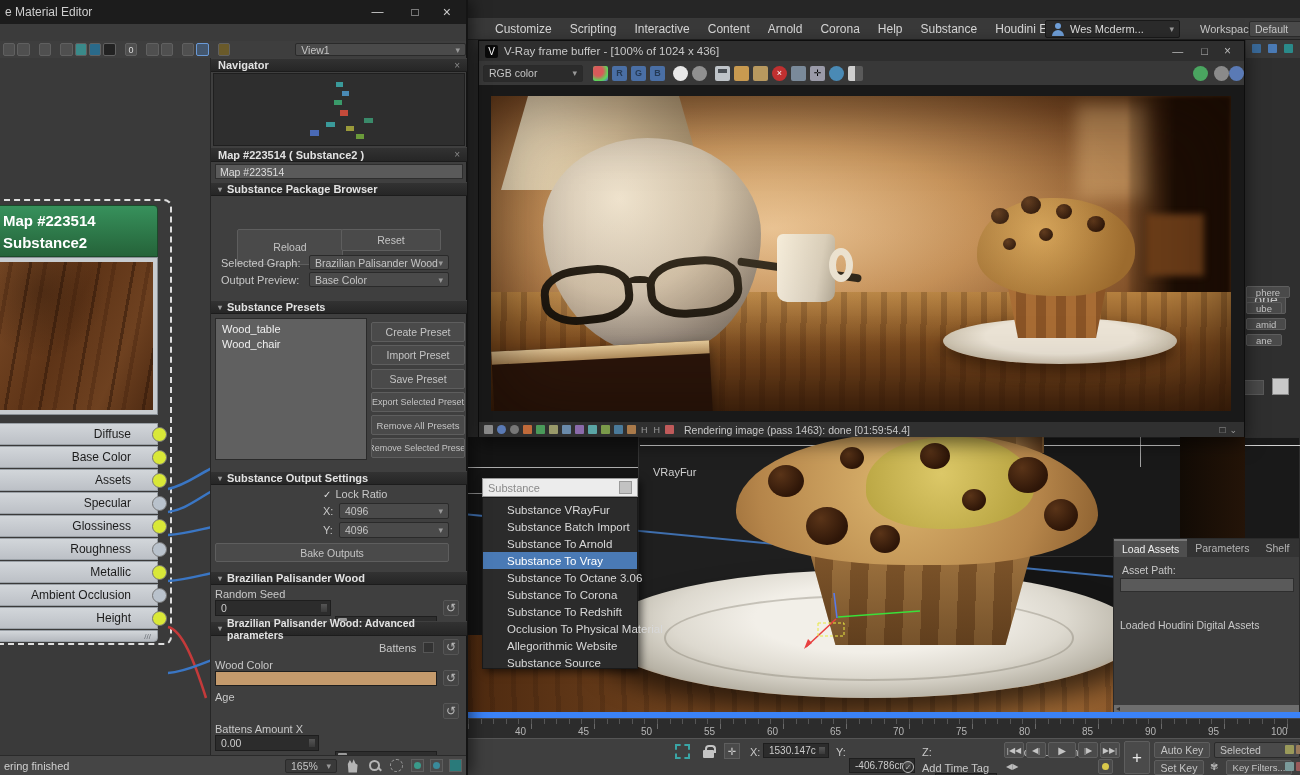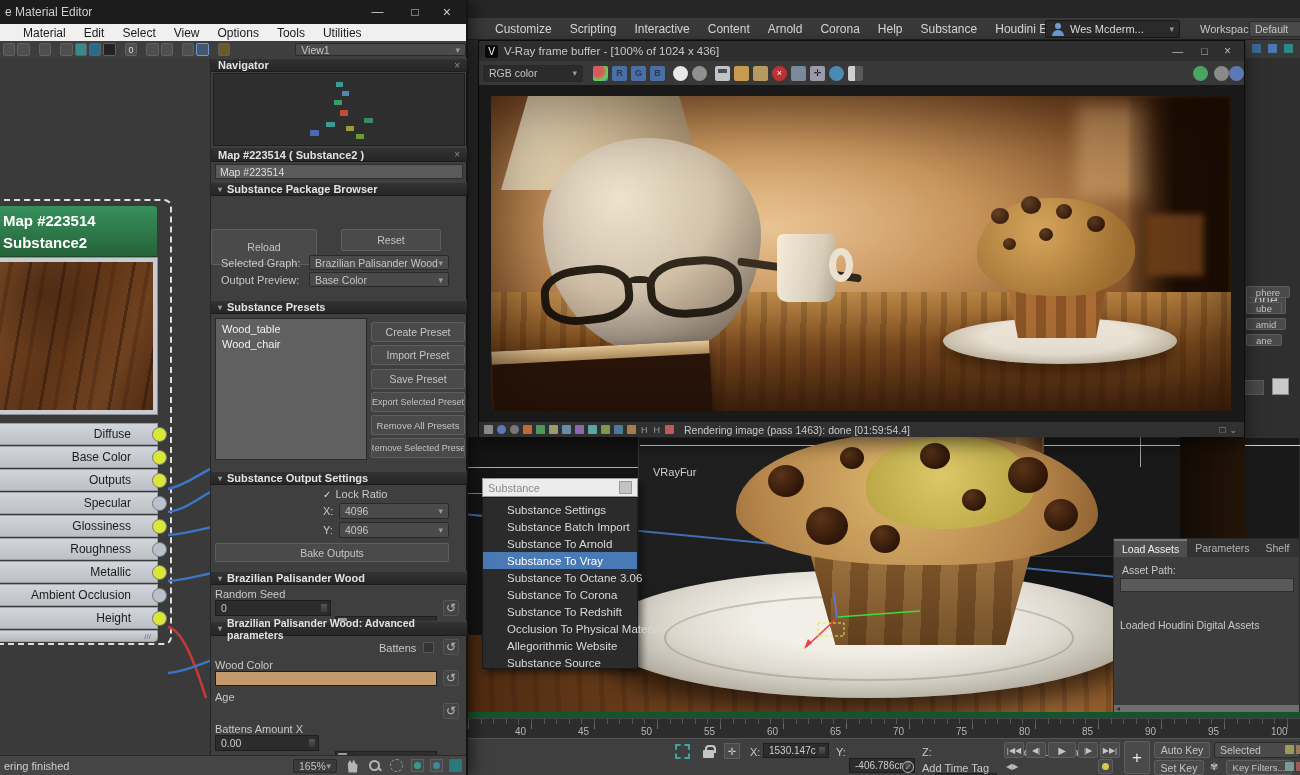"Material" div.abs { html: <div> <span>Material</span> <span>Edit</span> <span>Select</span> <span>View</span> <span>Options</span> <span>Tools</span> <span>Utilities</span> </div> -> none }
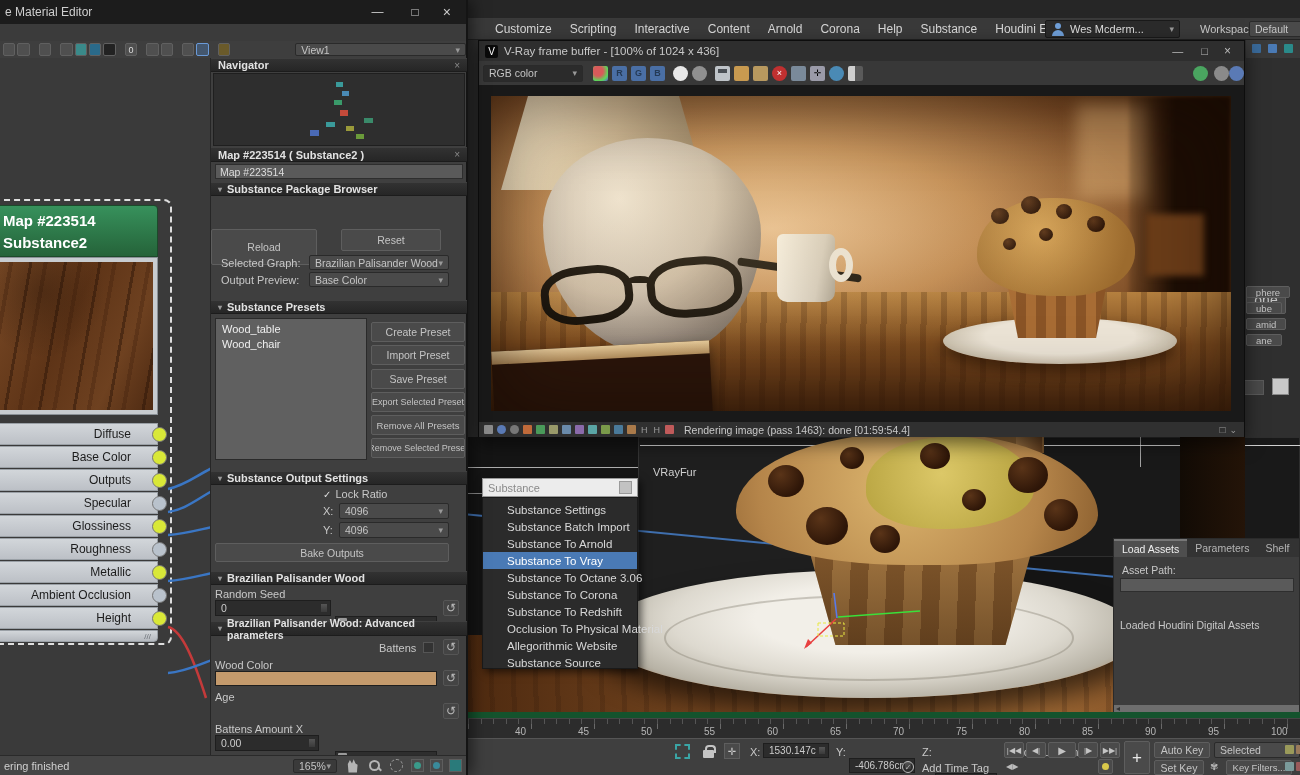"Reload" div.btn3 { left: 0 -> 26px }
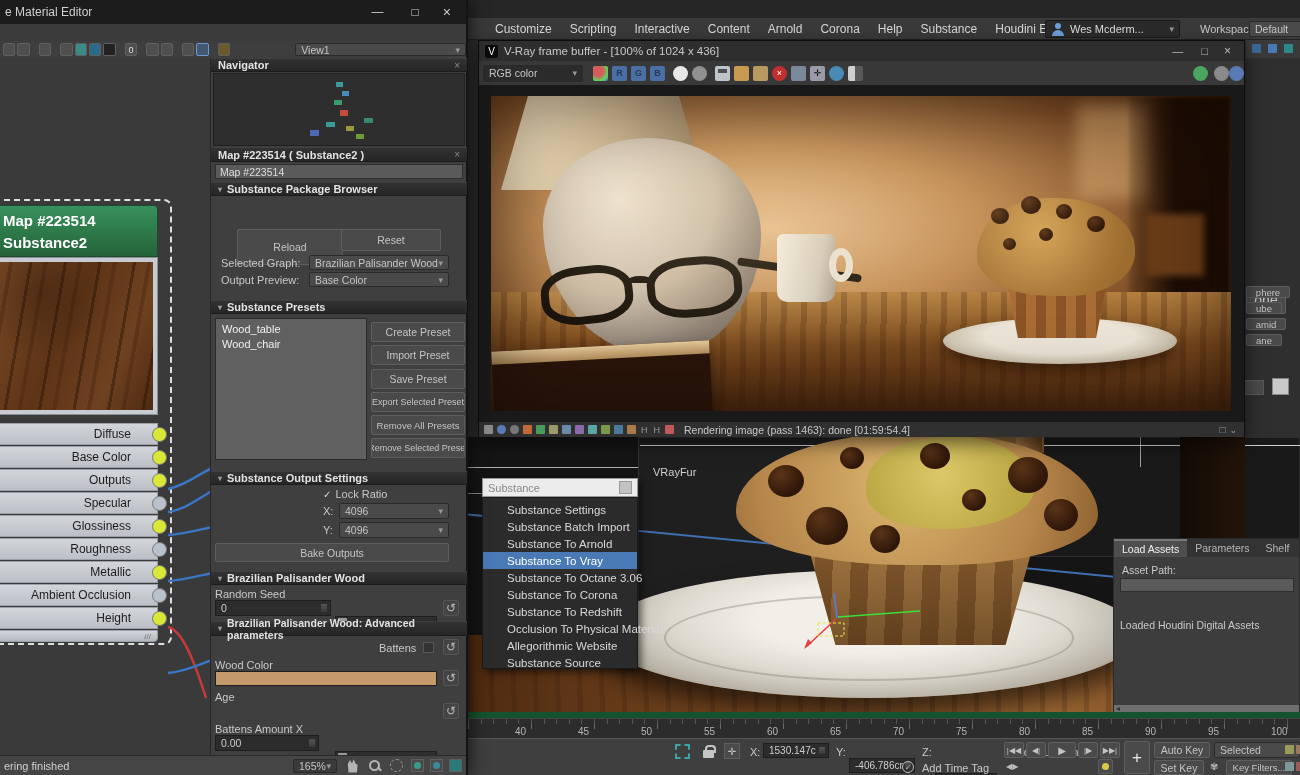"Outputs" span { text: Outputs -> Assets }
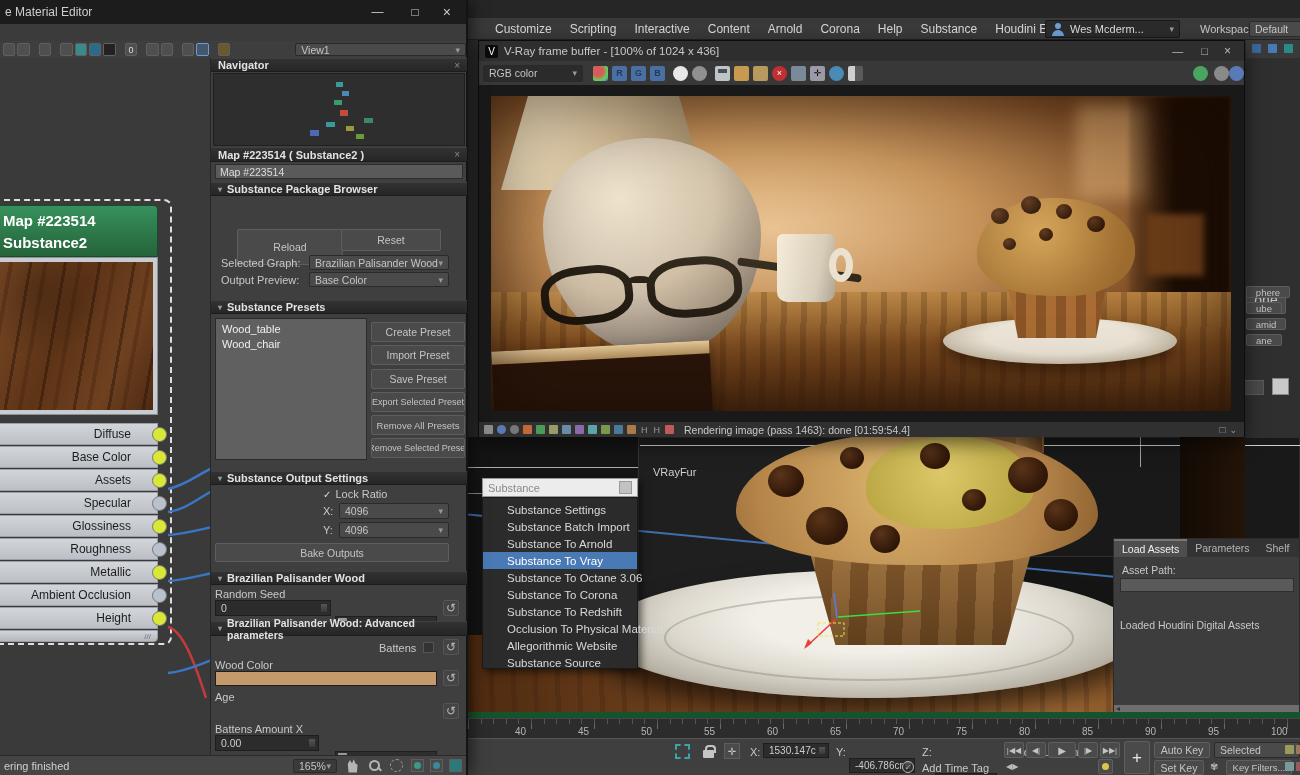"Substance Settings" div.cmitem { text: Settings -> VRayFur }
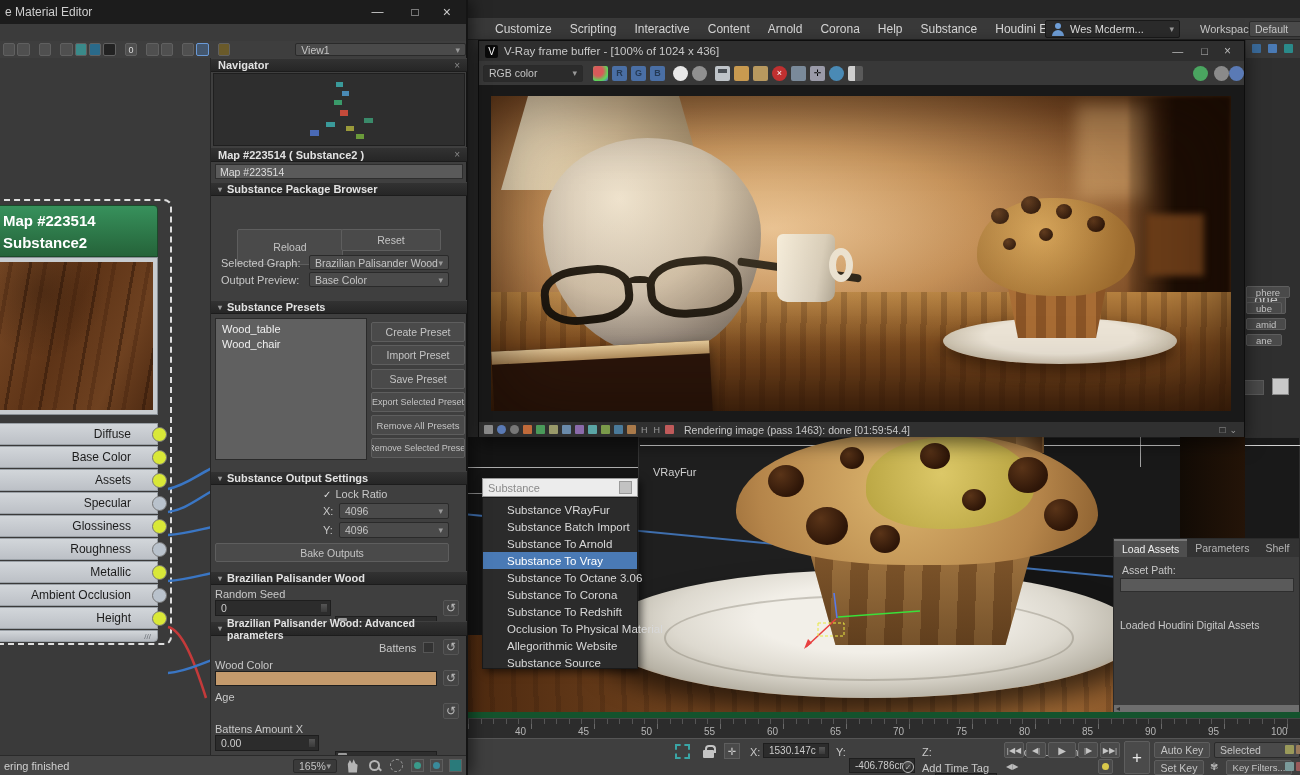"40" div.abs { background: #14532d -> #3b82f6 }
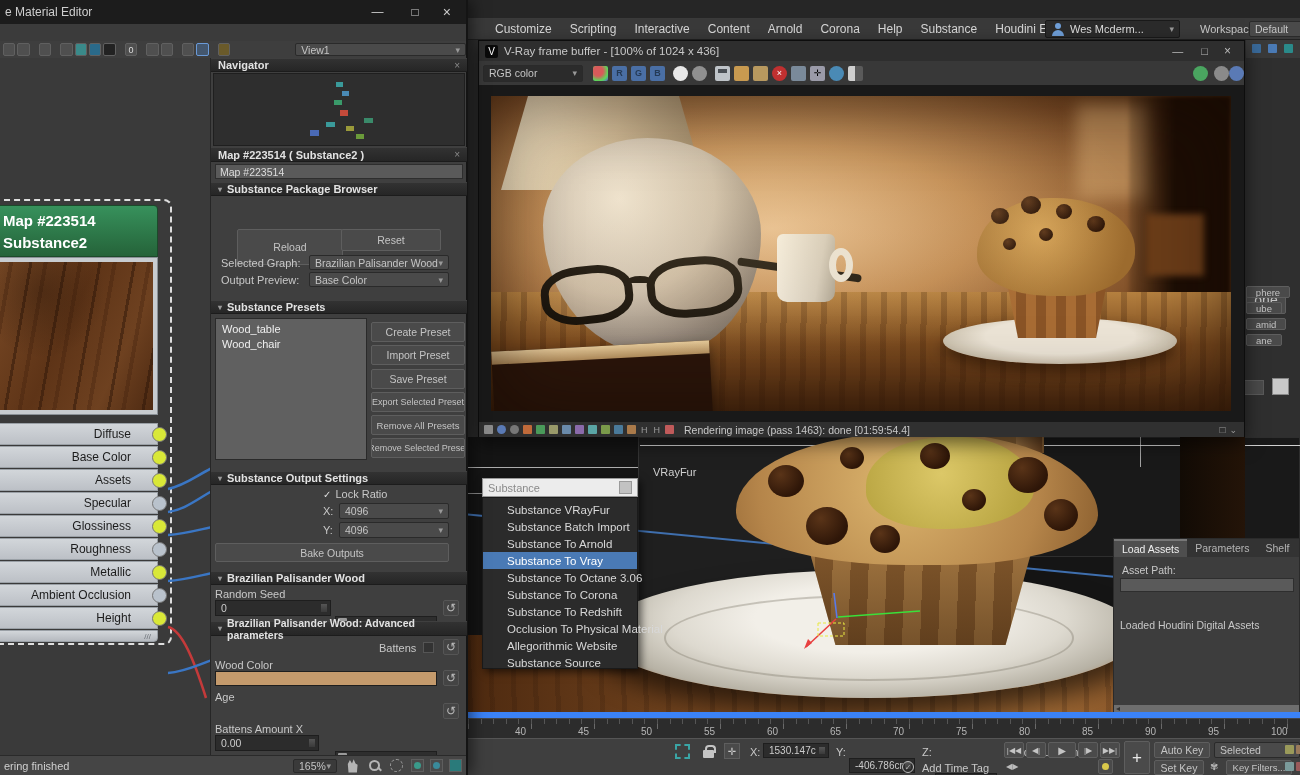"165%" div.dd { width: 44px -> 52px }
